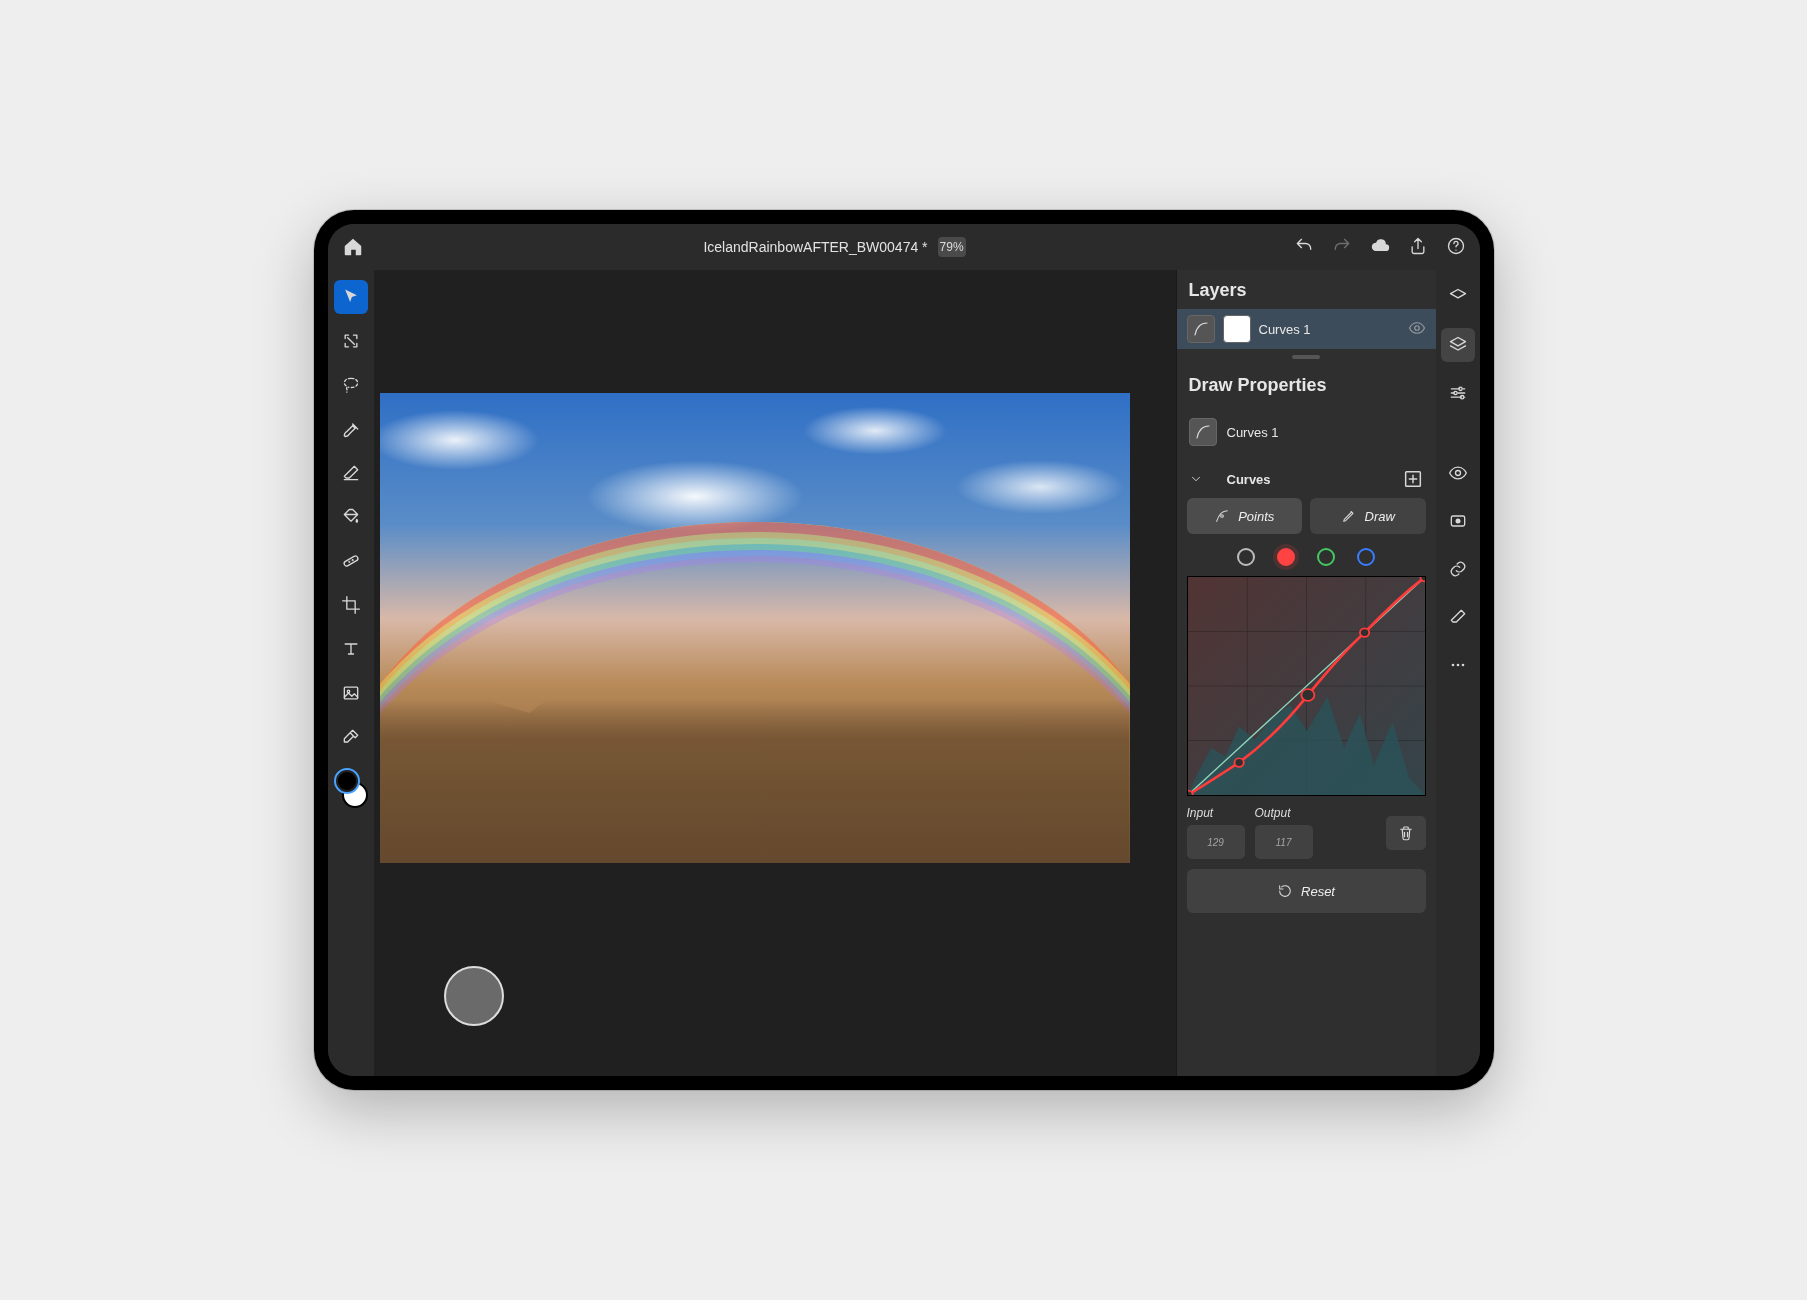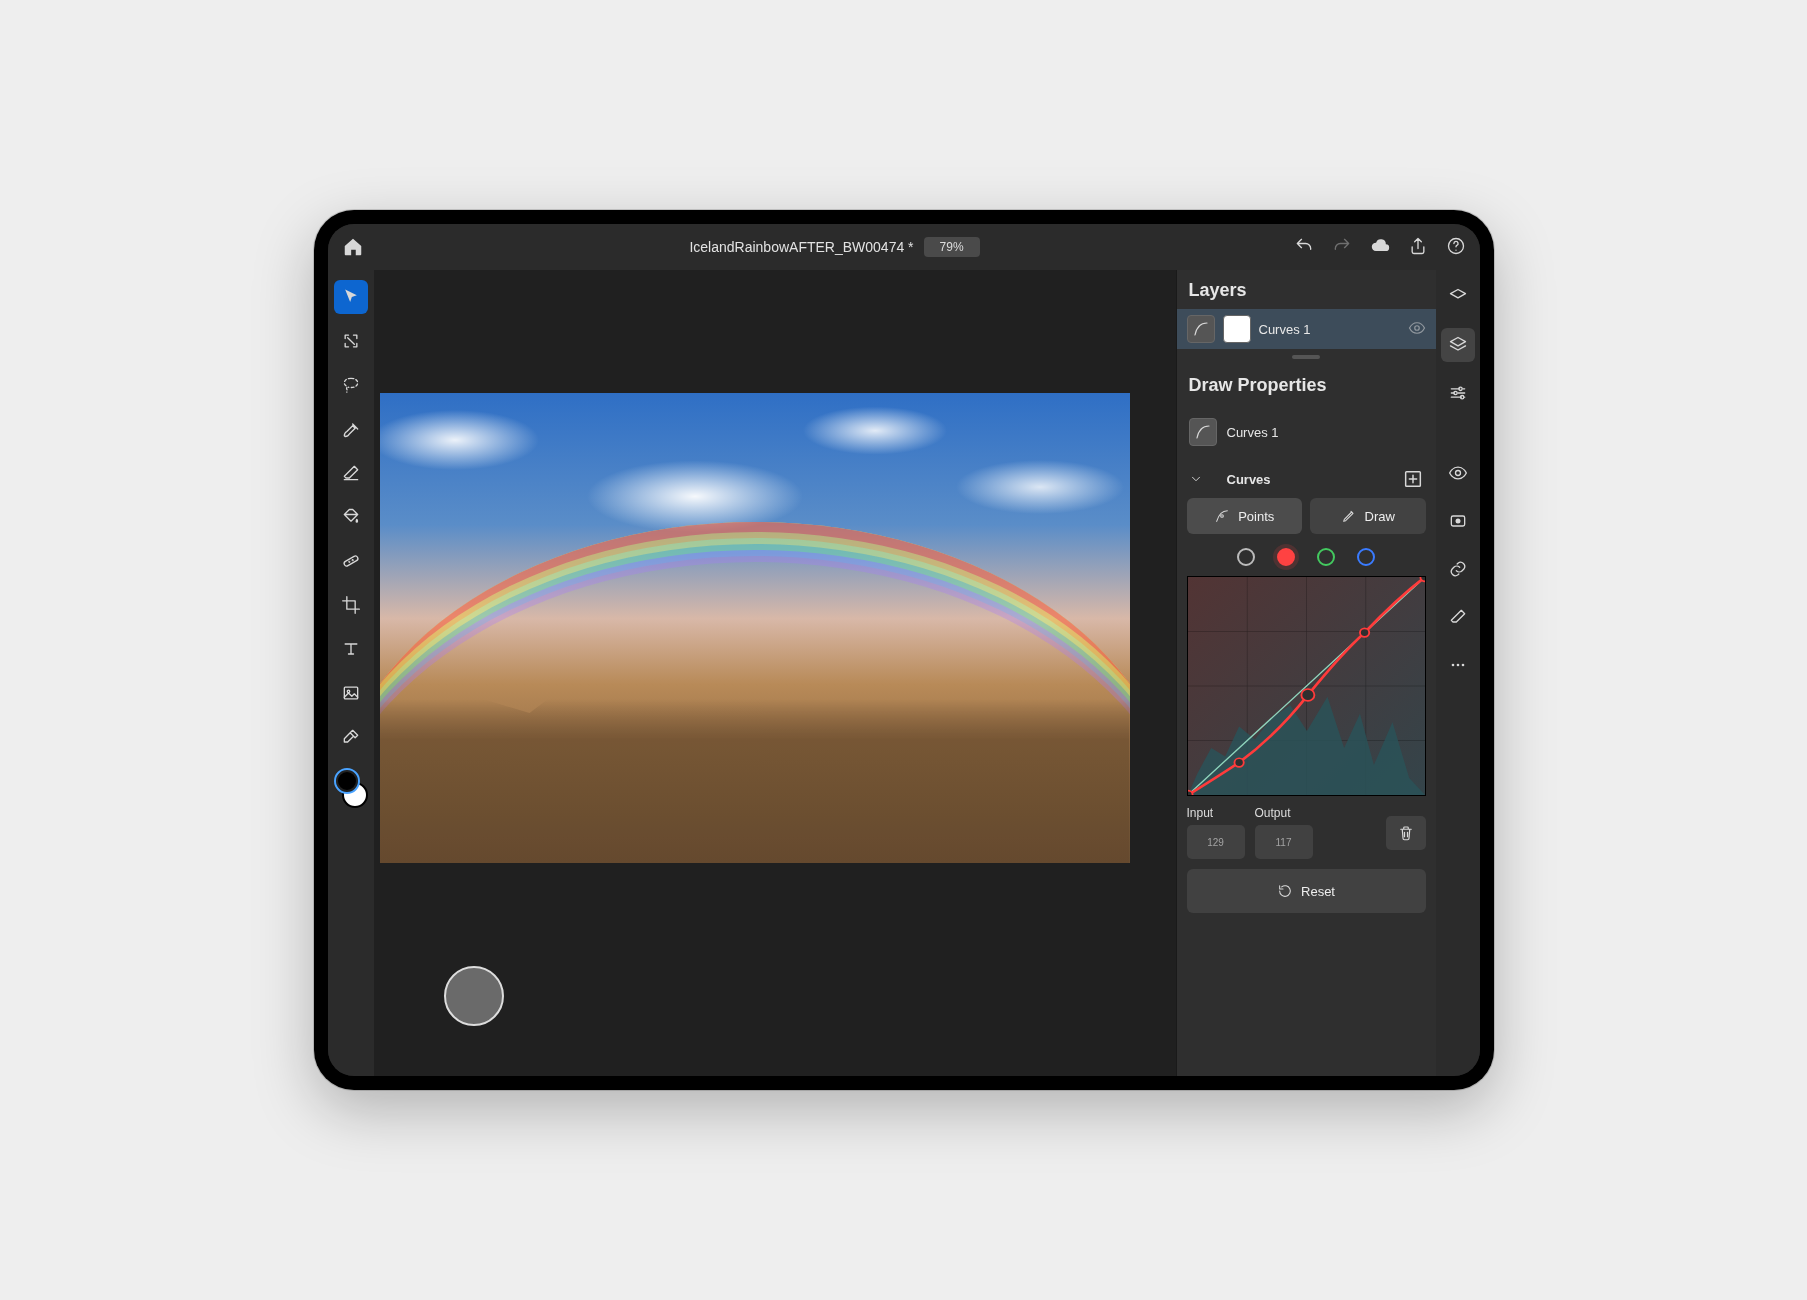"79%" .zoom-badge { padding: 3px 16px -> 3px 2px }
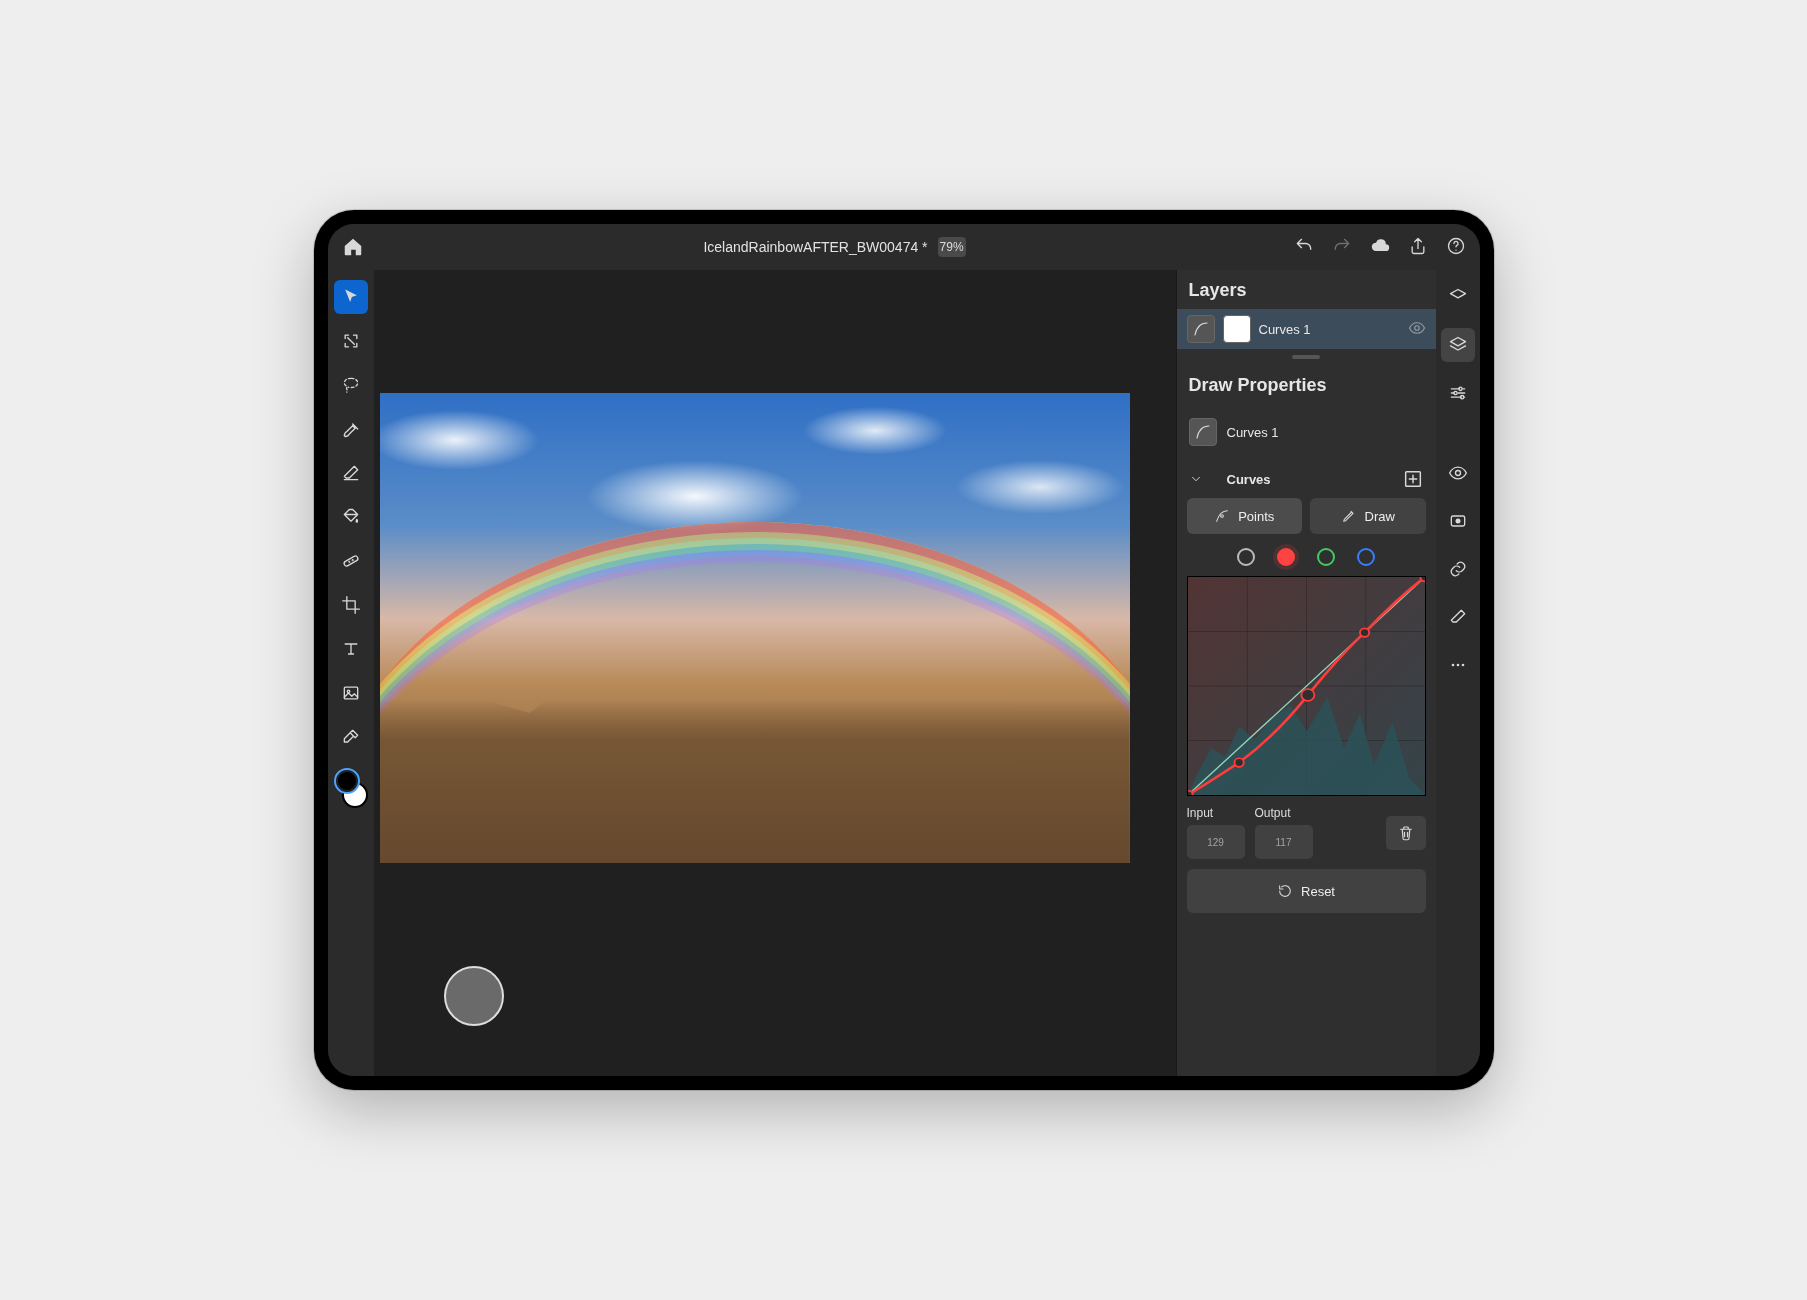"Points" .curves-section { font-style: none -> italic }
